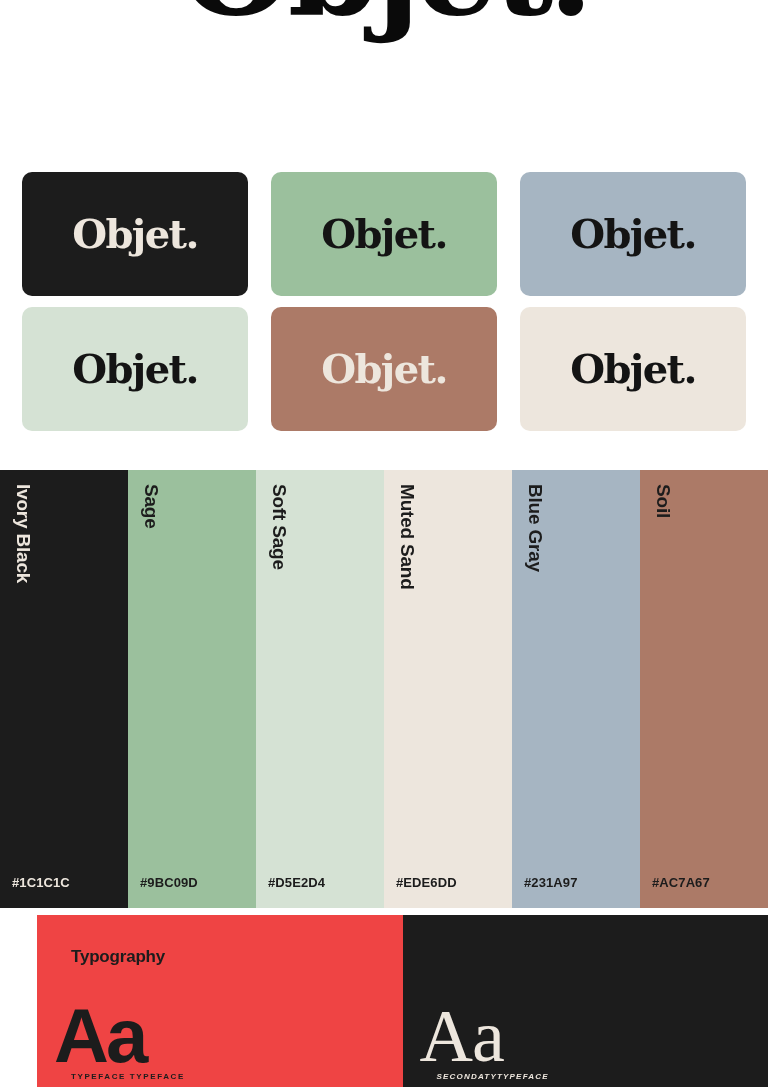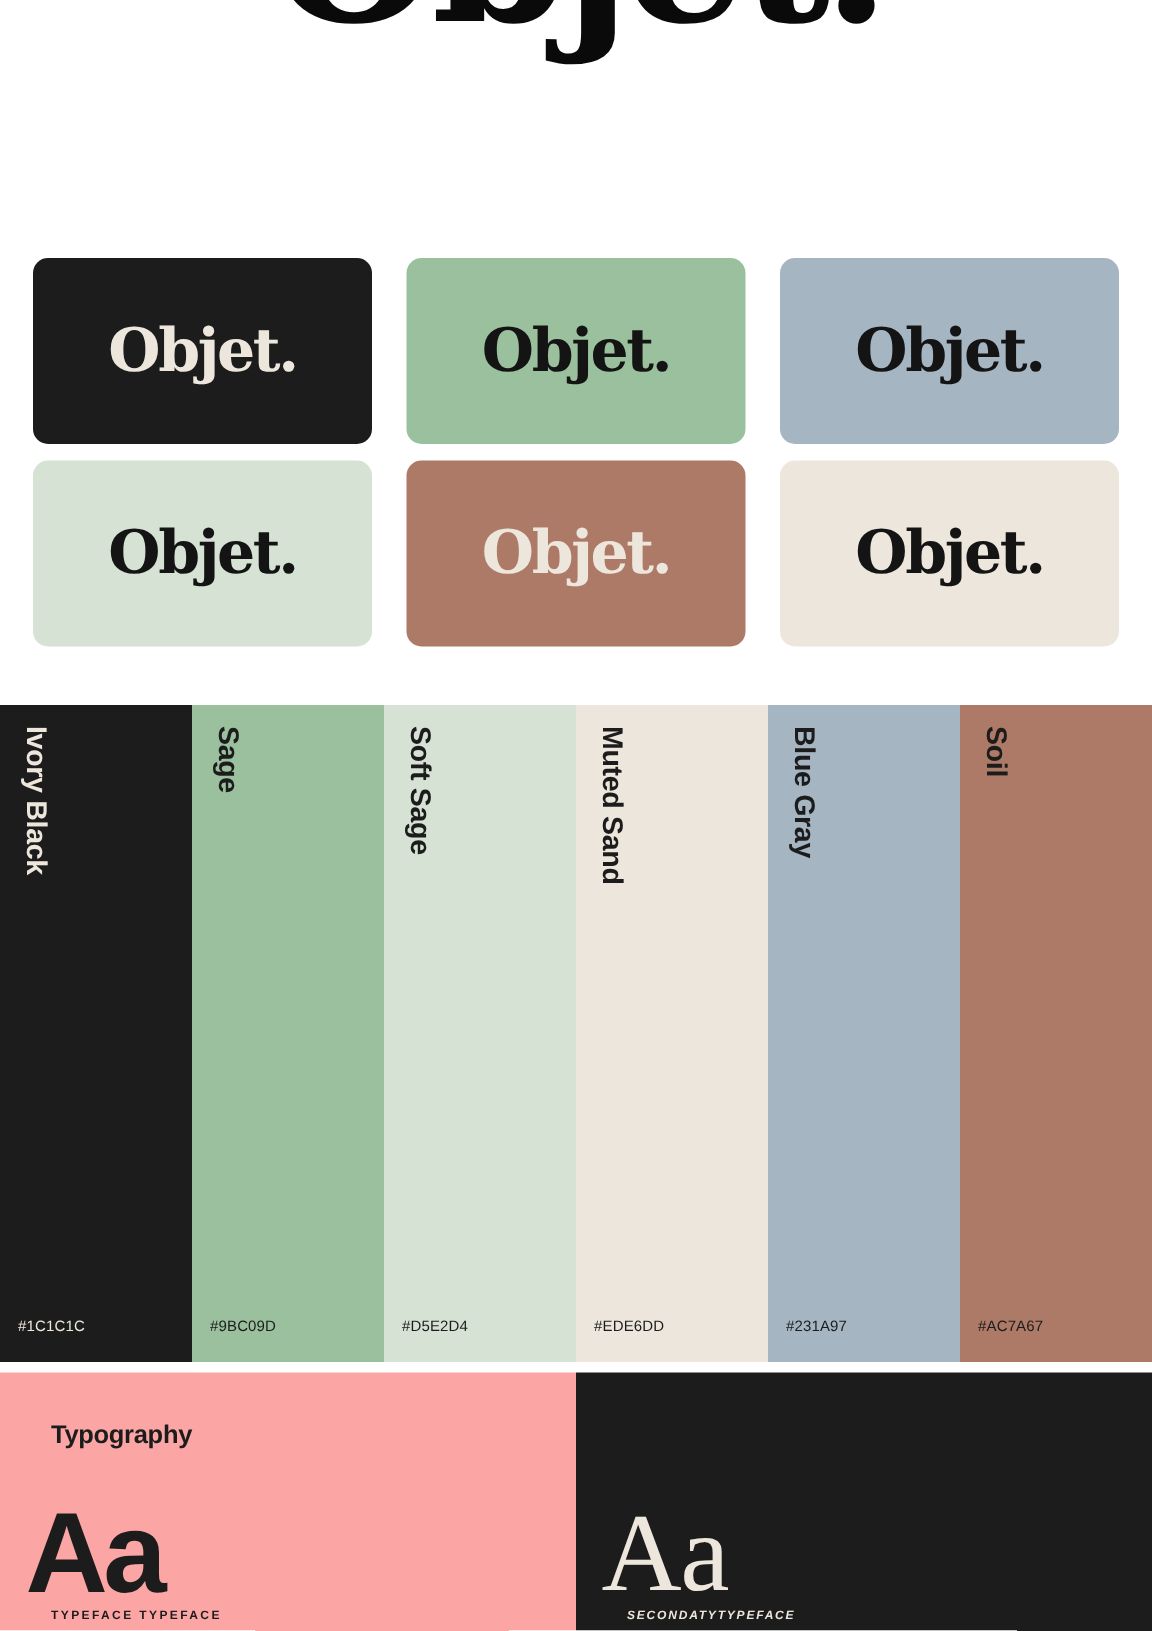"#1C1C1C" .swatch-hex { font-size: 10px -> 13px; font-weight: 400 -> 700 }
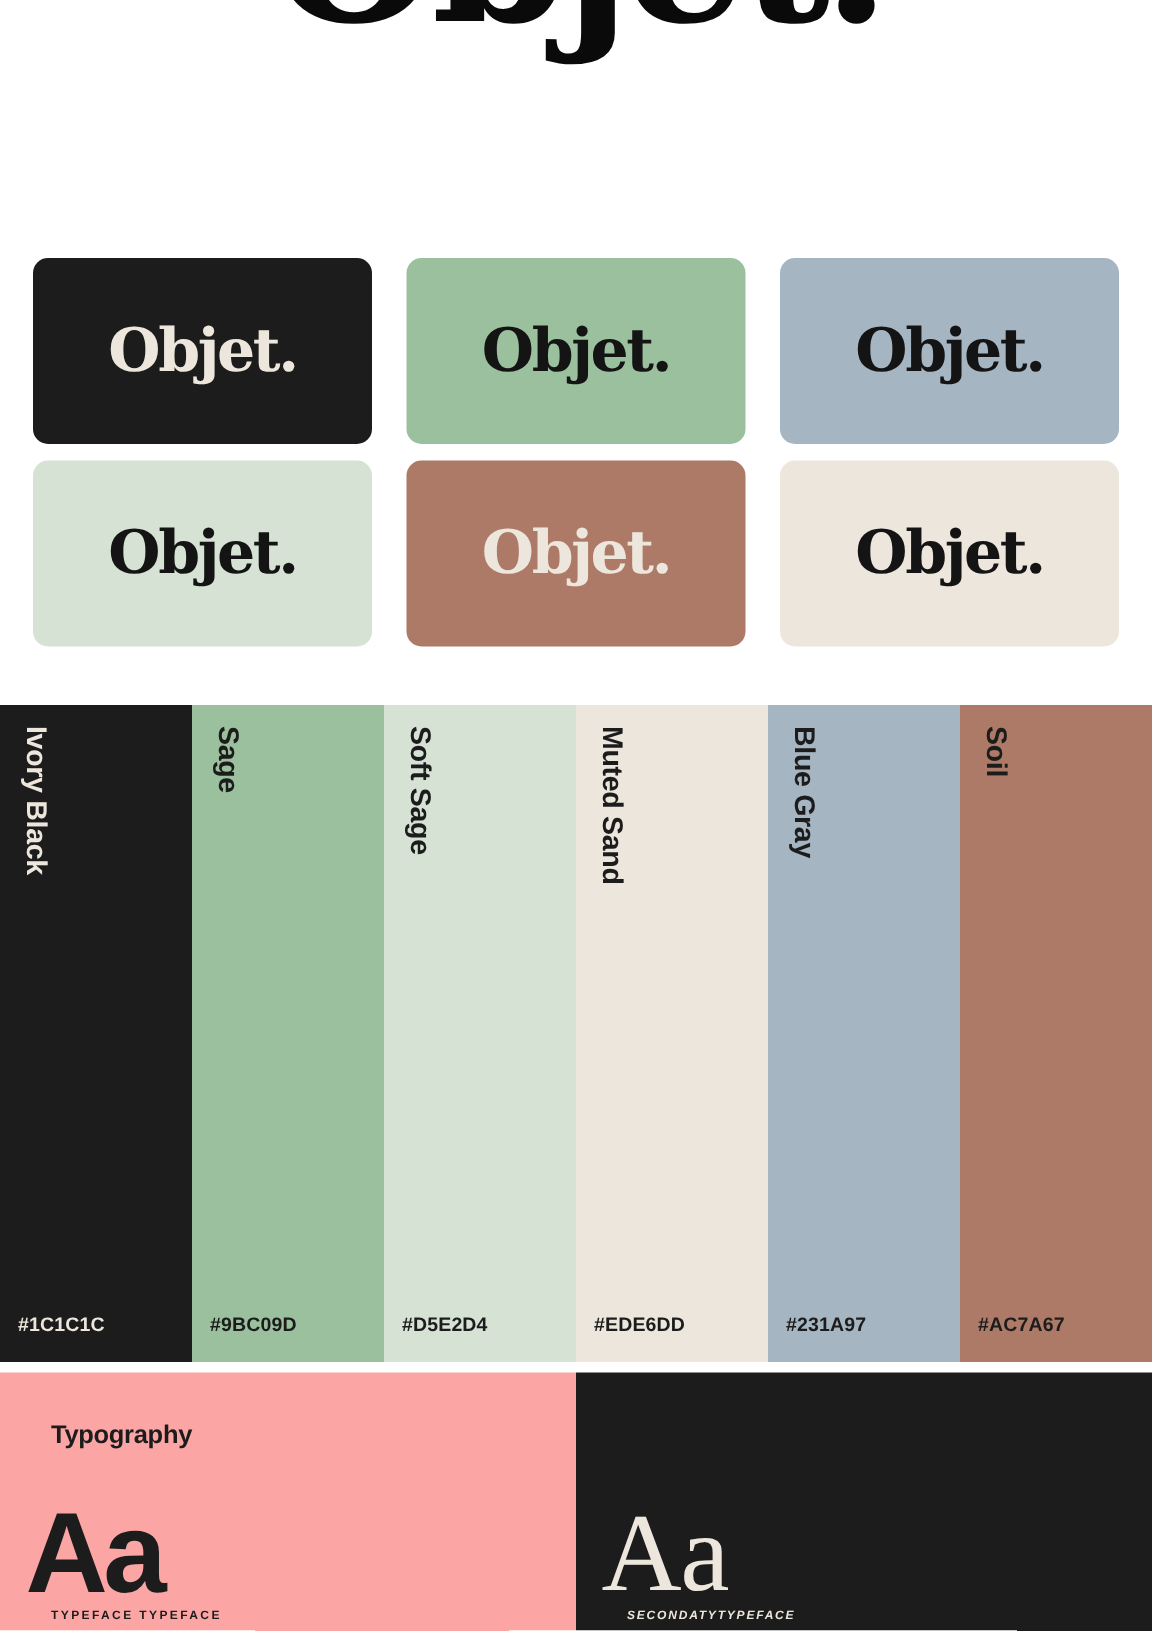"Typography" div.type-panel { background: #fca5a5 -> #ef4444; margin-left: none -> 37px }
